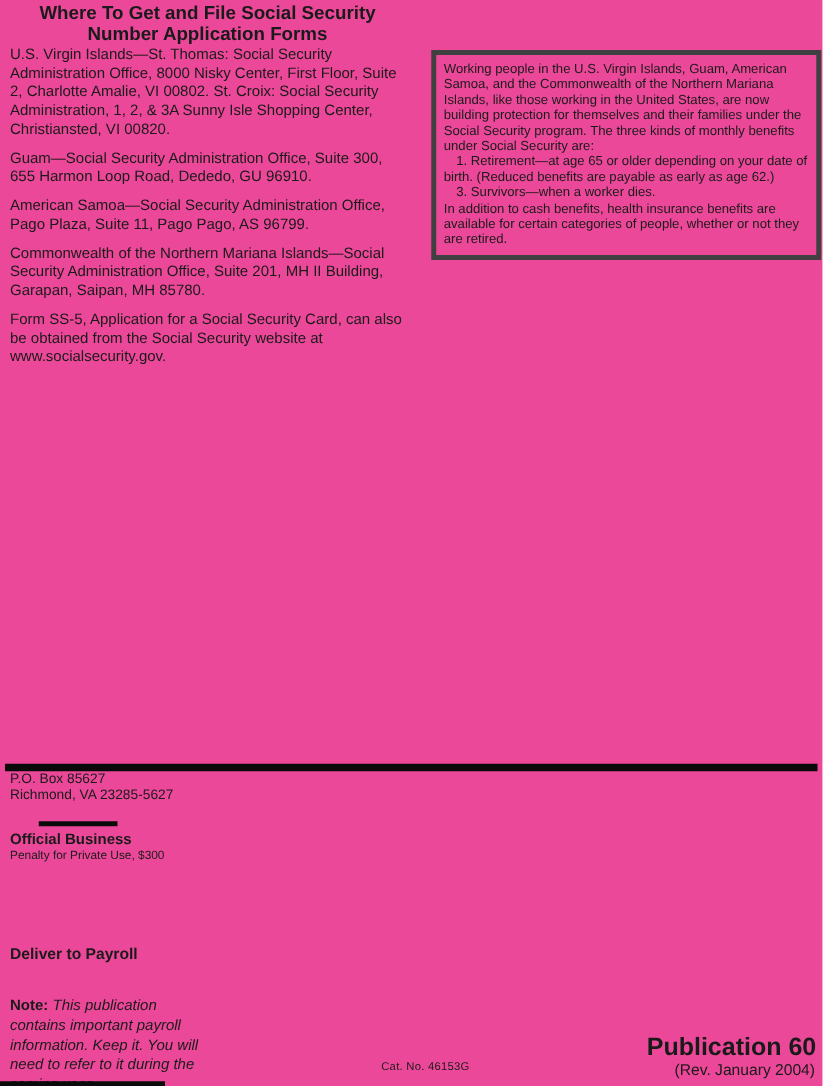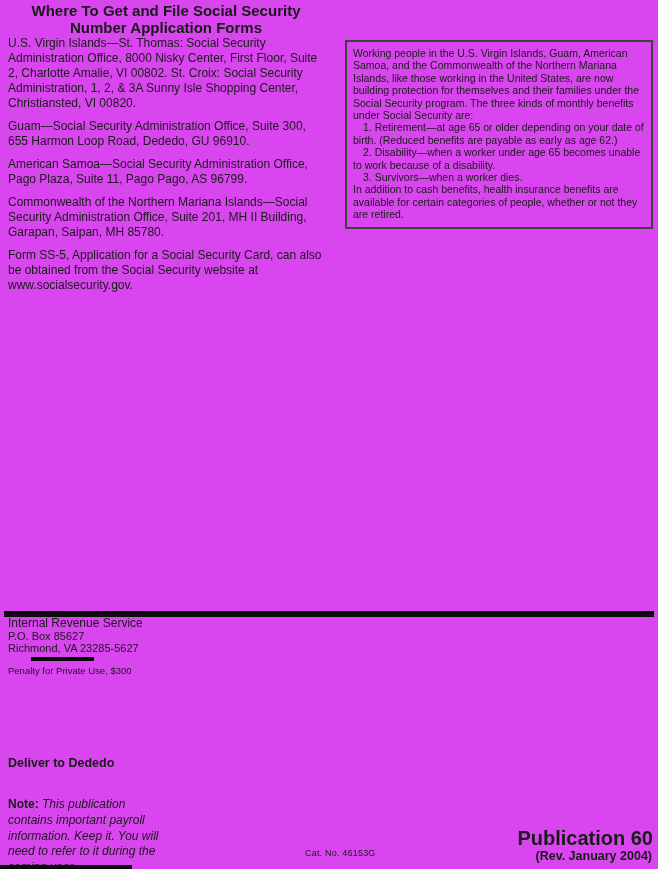"Where To Get and File" .page { background: #d946ef -> #ec4899 }
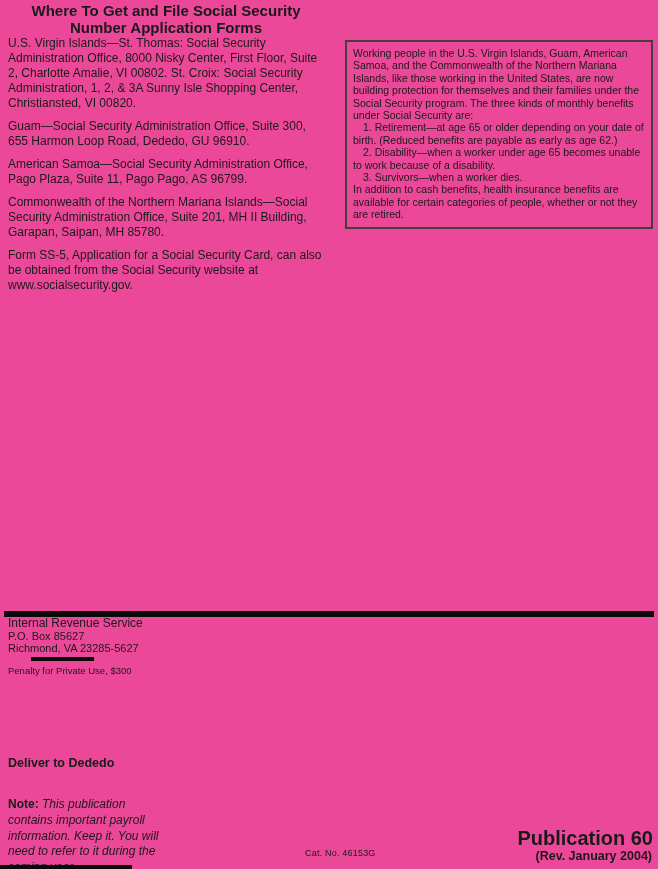"Working people in the U.S." .info-box { border: 2px solid #404040 -> 4px solid #404040 }
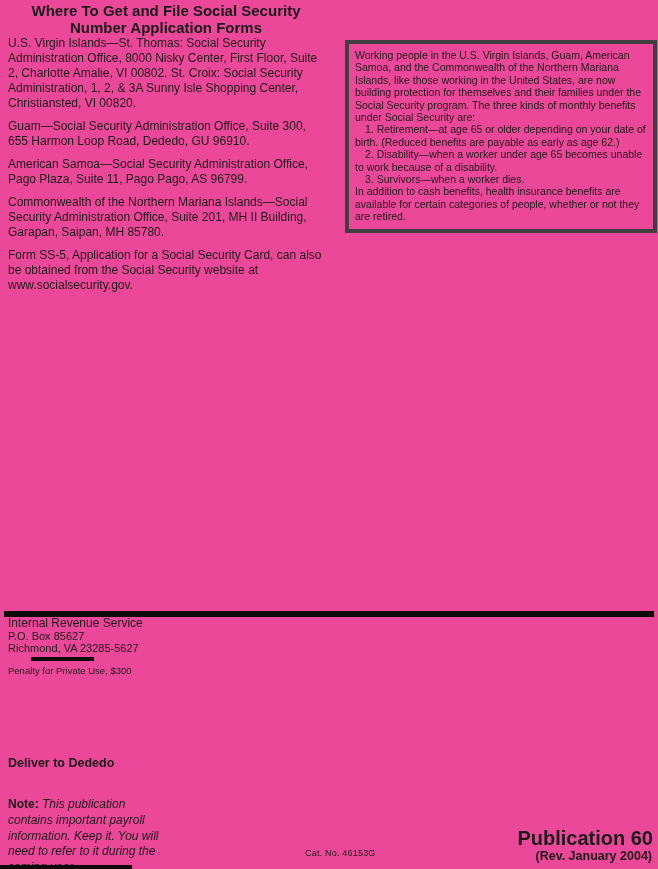"2. Disability—when a worker under" p.numbered { html: <p>2. Disability—when a worker under age 65 becomes unable to work because of a disability.</p> -> none }
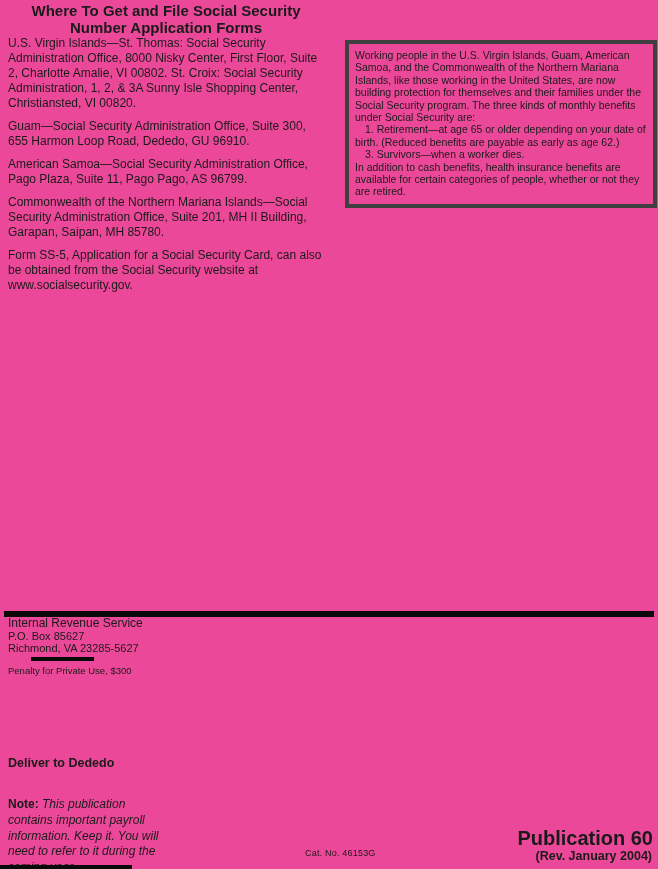"Internal Revenue Service" div.agency { html: <div>Internal Revenue Service</div> -> none }
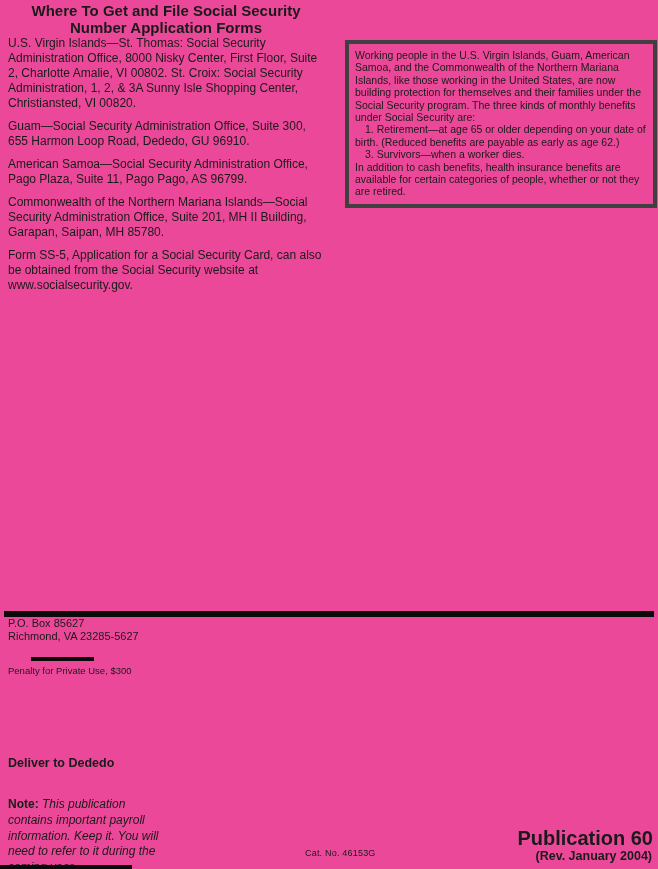"Official Business" p.ob { html: none -> <p>Official Business</p> }
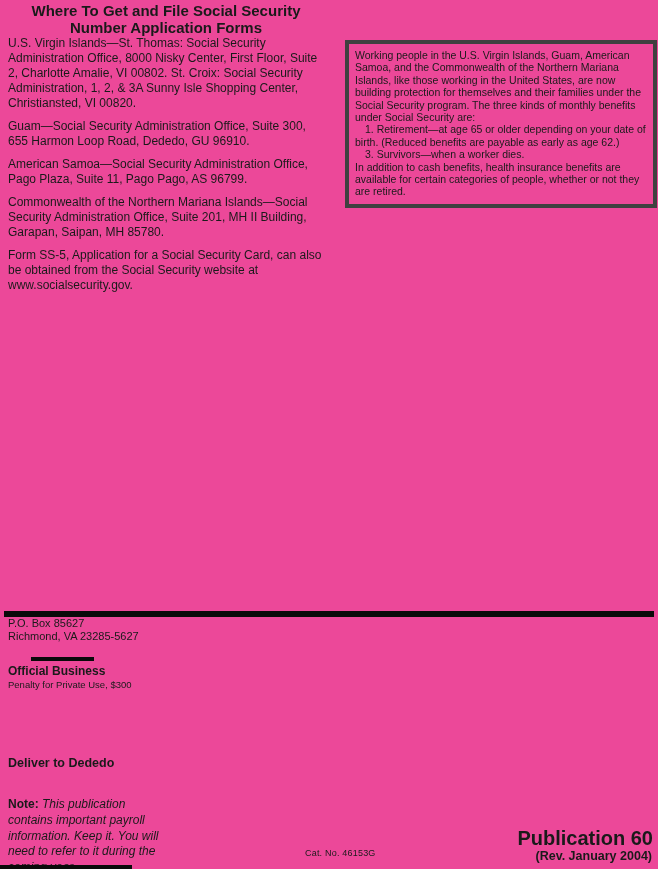"Deliver to Dededo" div { text: Dededo -> Payroll }
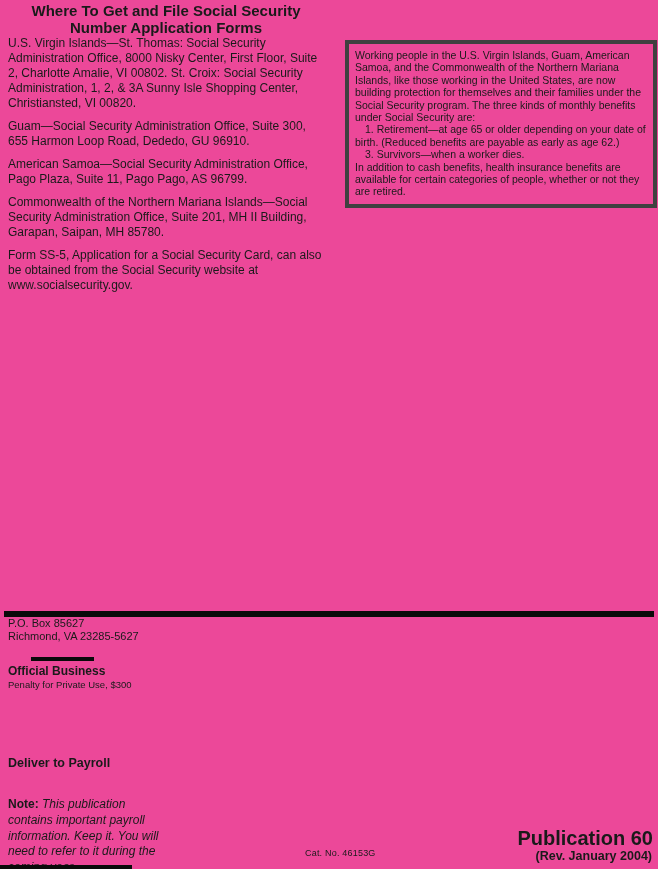"(Rev. January 2004)" .rev-date { font-weight: bold -> normal }
